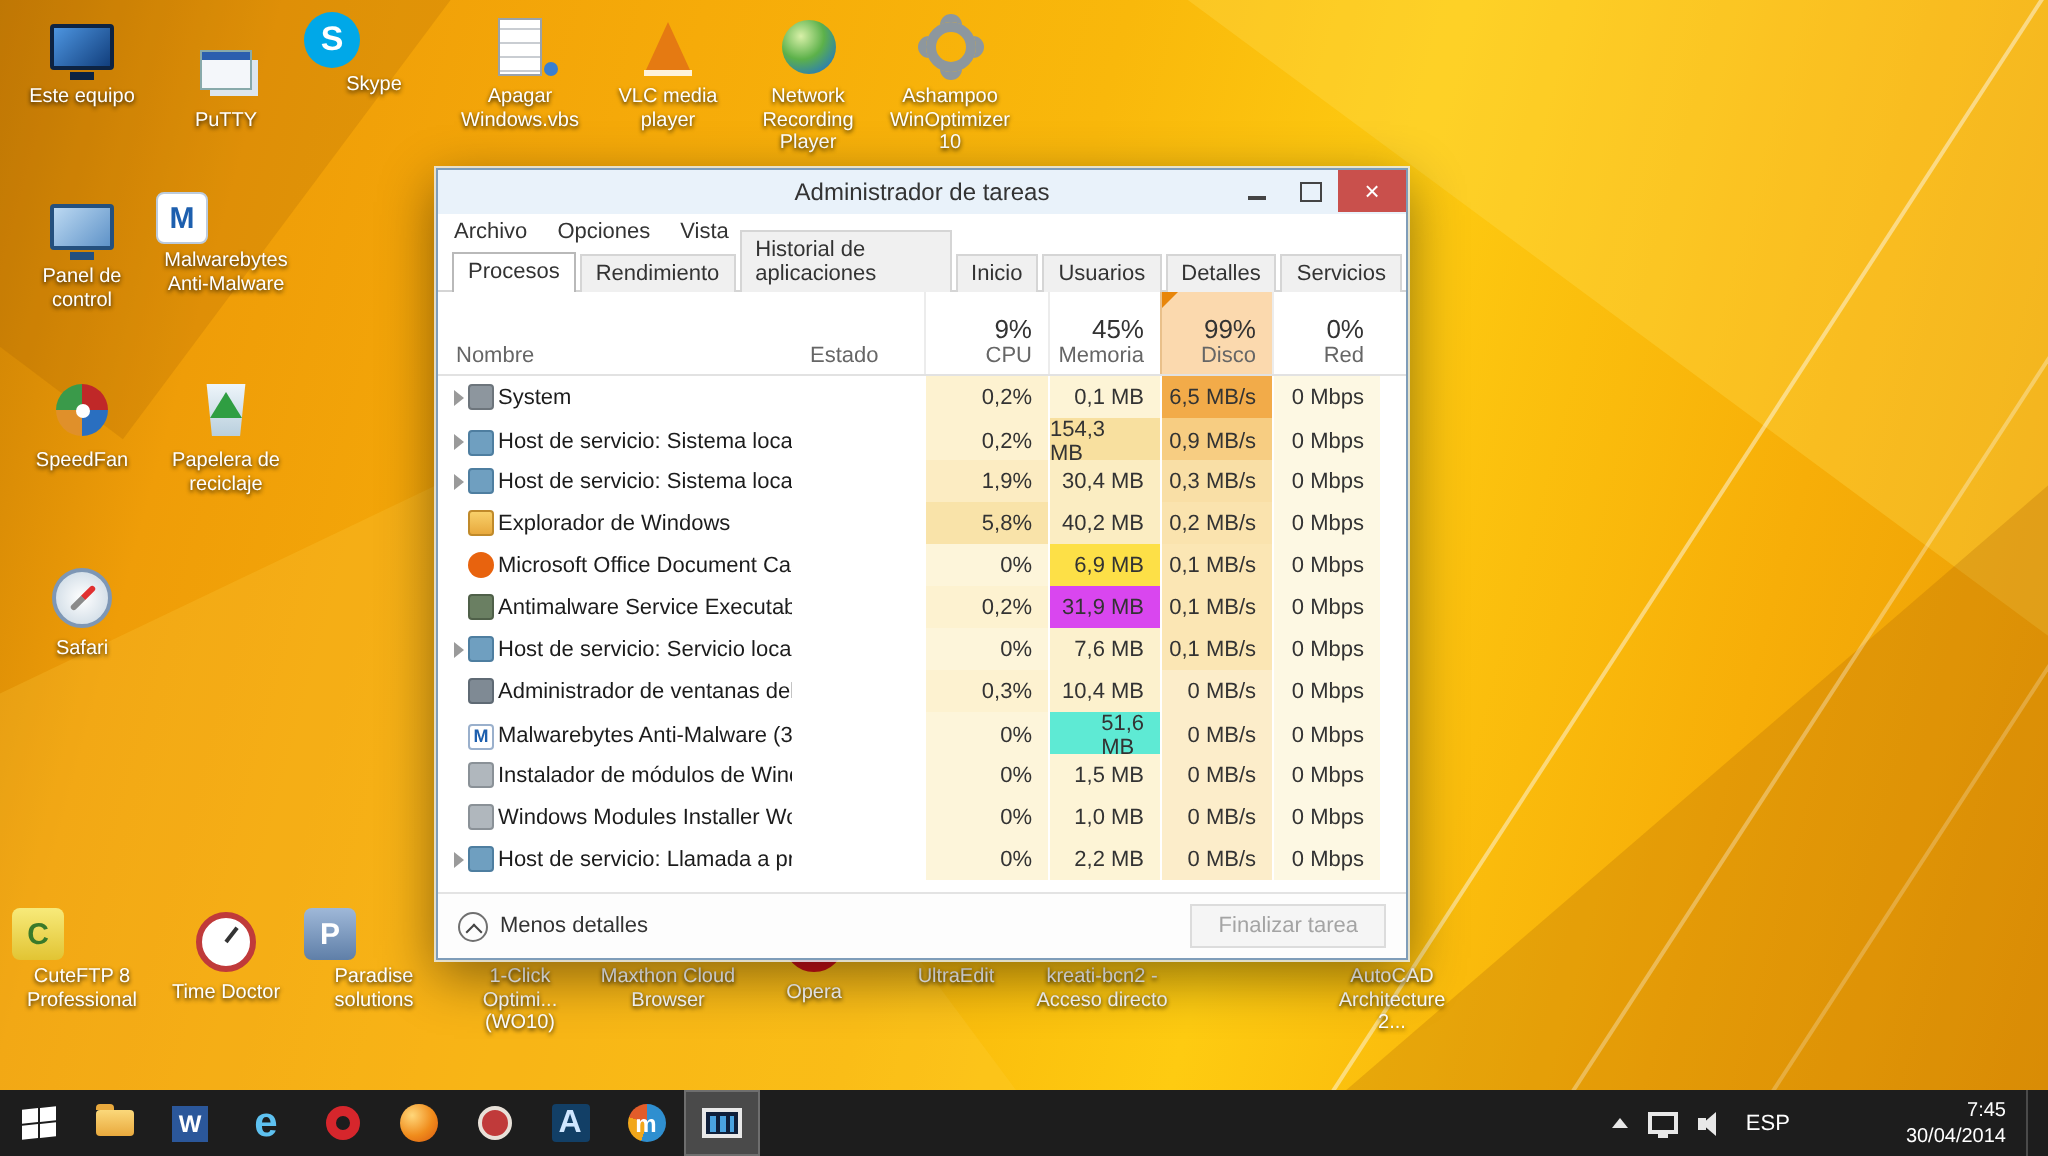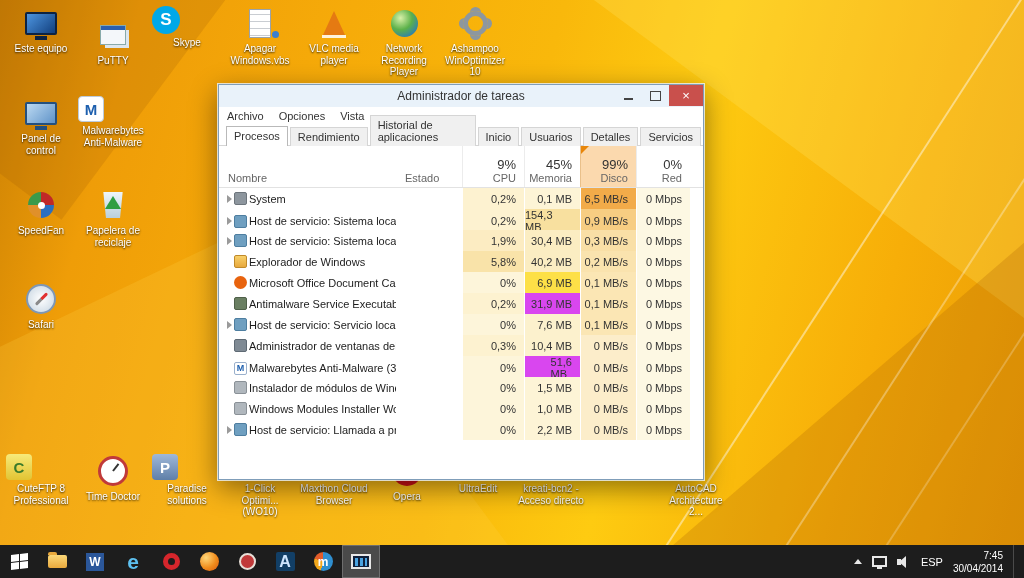"51,6 MB" div.cell { background: #d946ef -> #5eead4 }
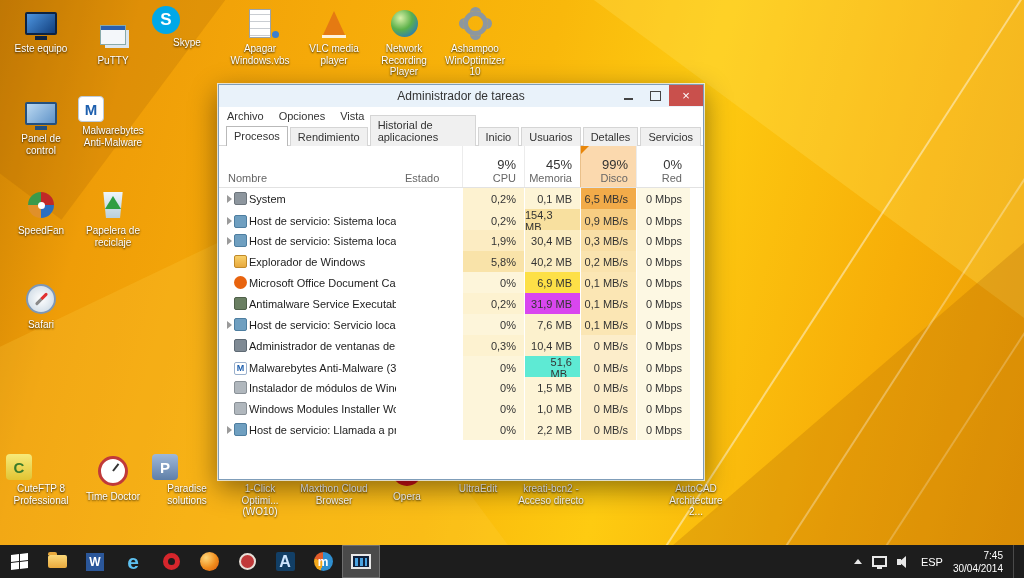"Menos detalles" div.tm-footer { html: none -> <div> <div> <span></span> <span>Menos detalles</span> </div> <button>Finalizar tarea</button> </div> }
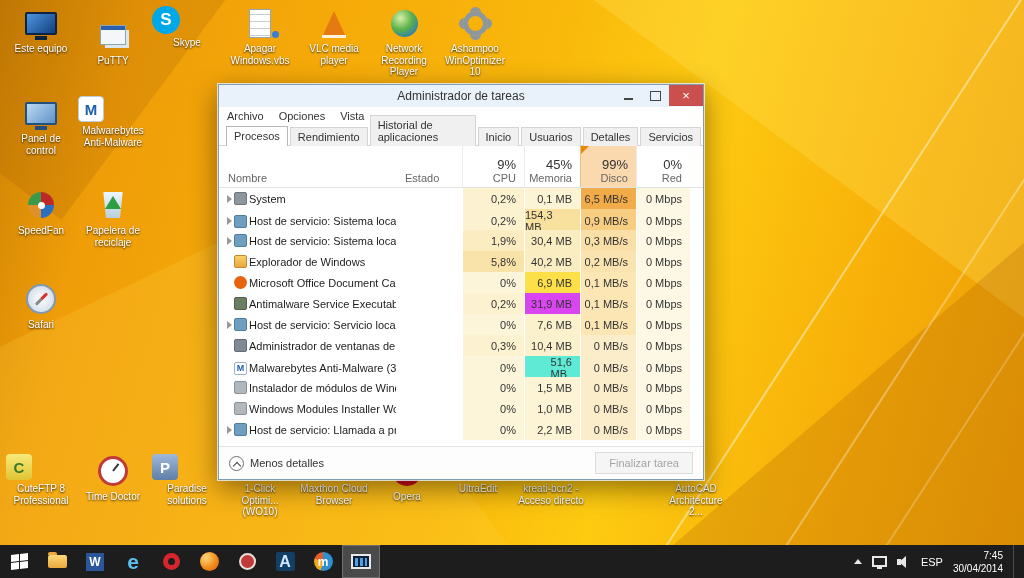"7:45" .tray-clock { margin-left: none -> 48px }
